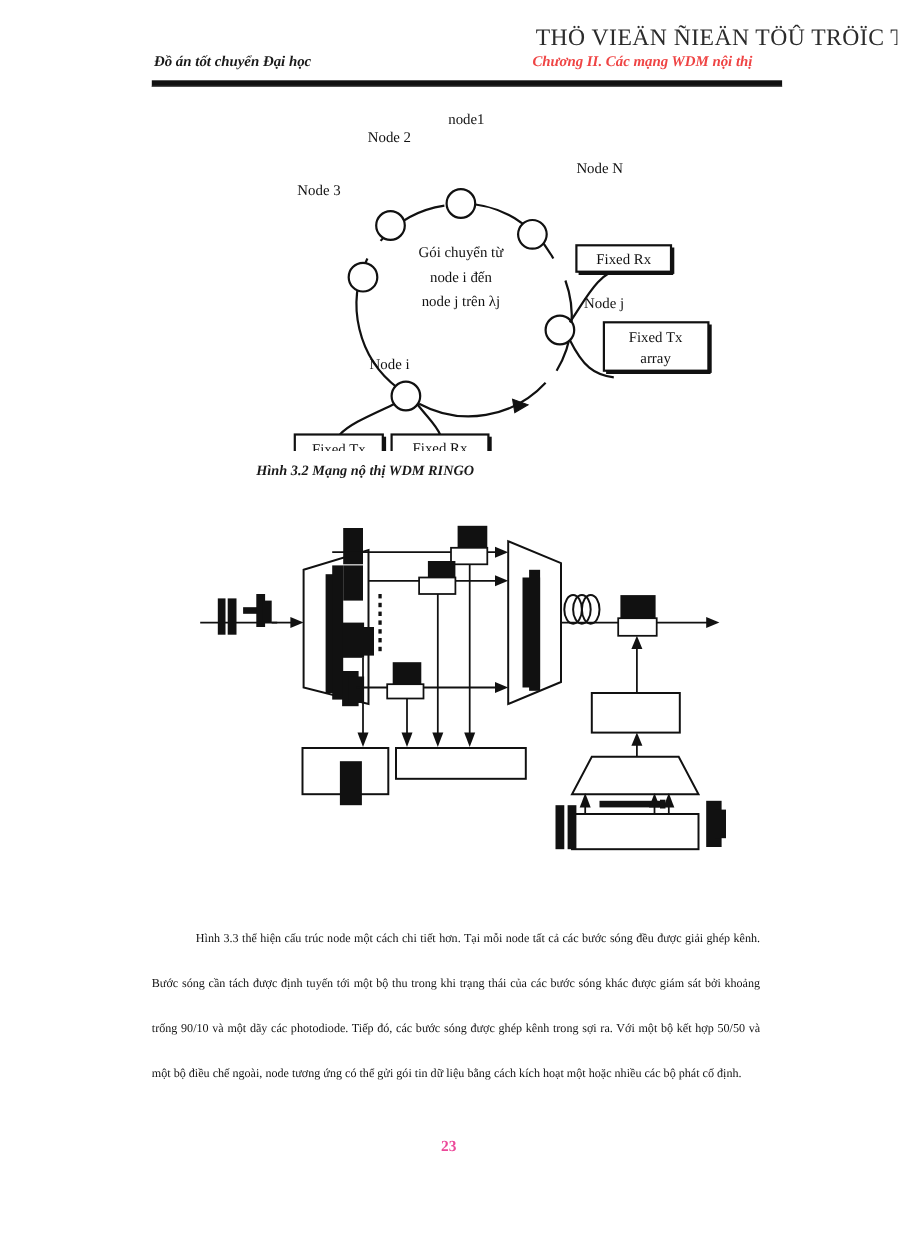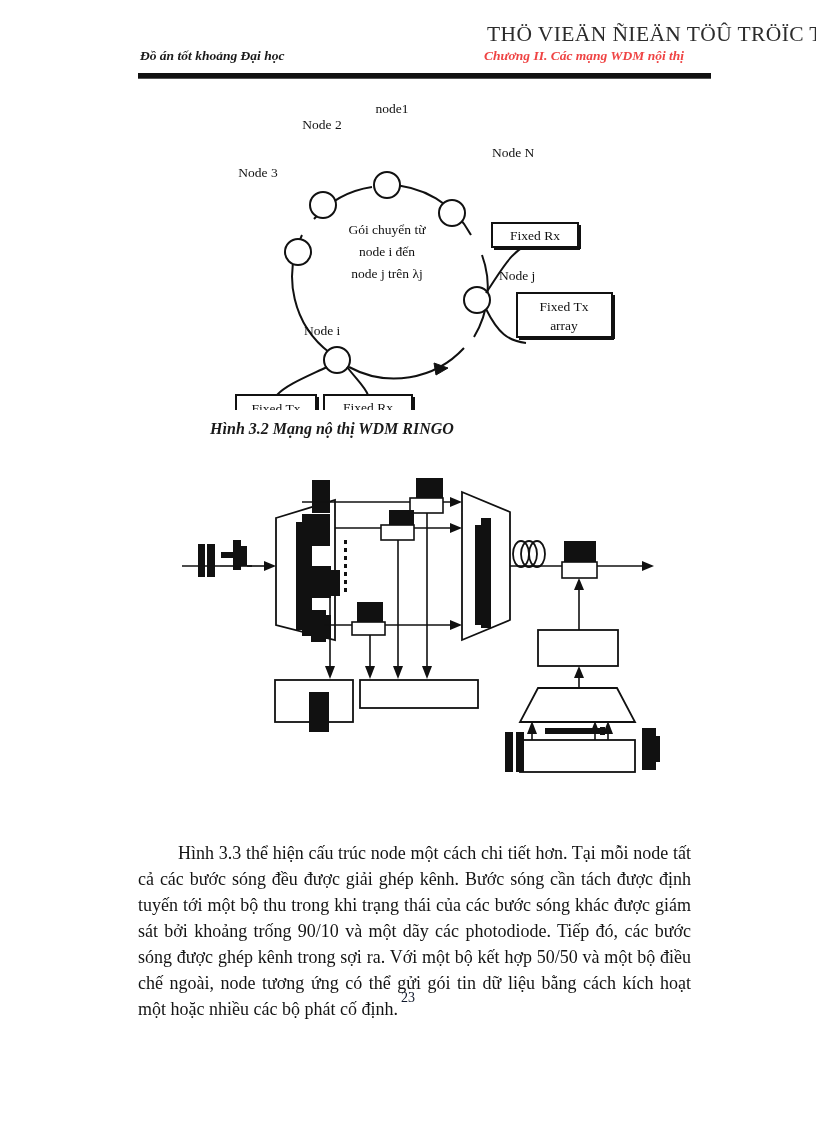"Đồ án tốt khoảng Đại" div.hdr-left { text: khoảng -> chuyển }
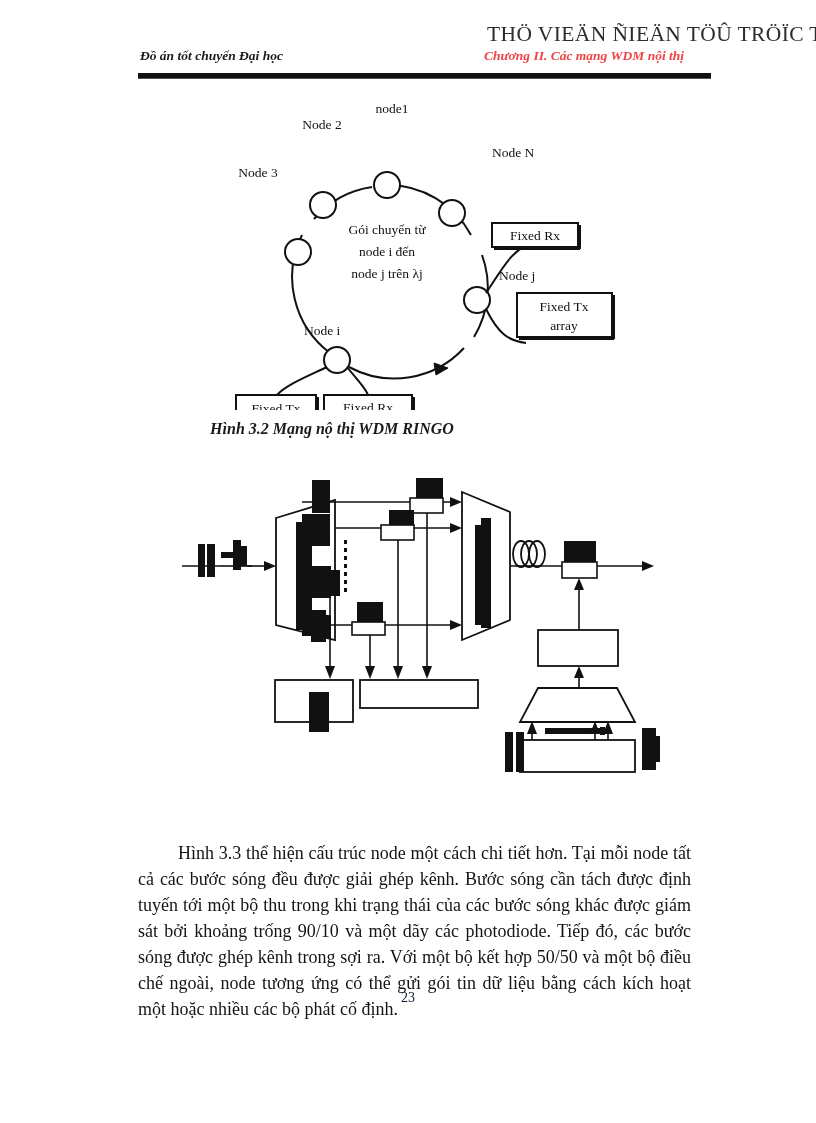"node1" div.fig { left: 134px -> 166px }
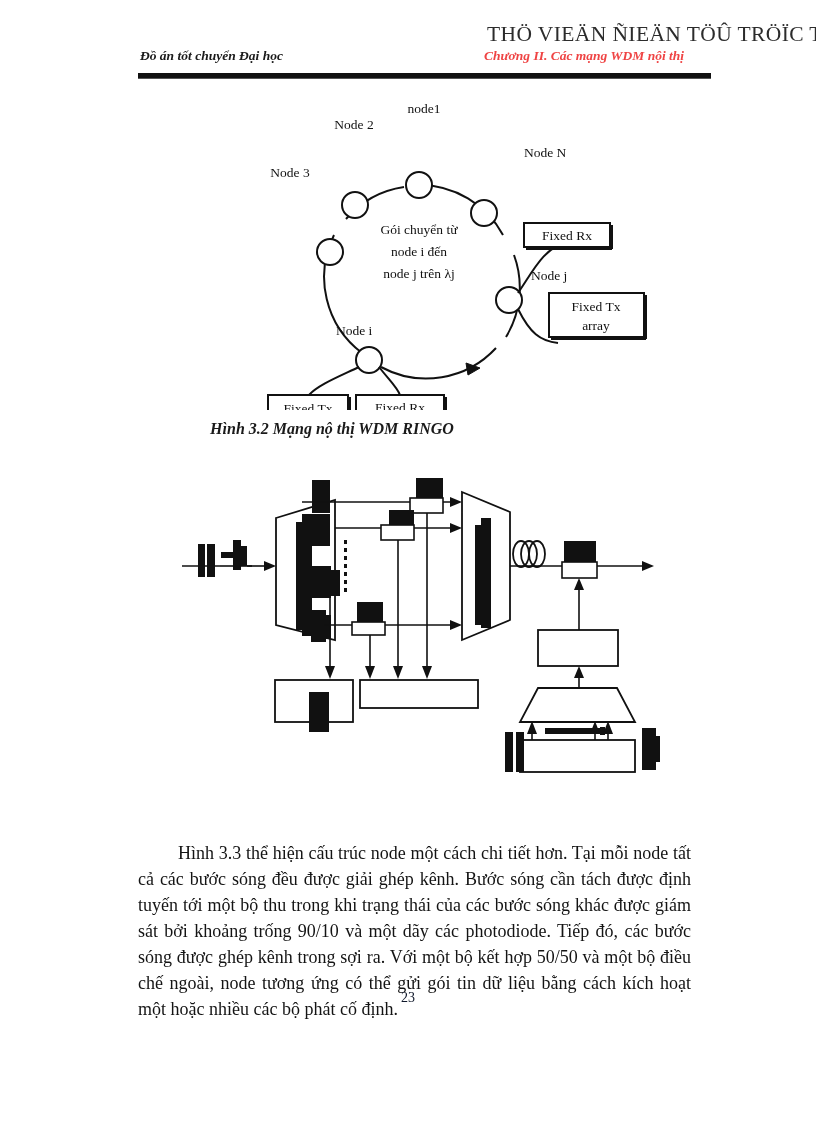"Hình 3.2 Mạng nộ thị" .caption { font-size: 16px -> 13px }
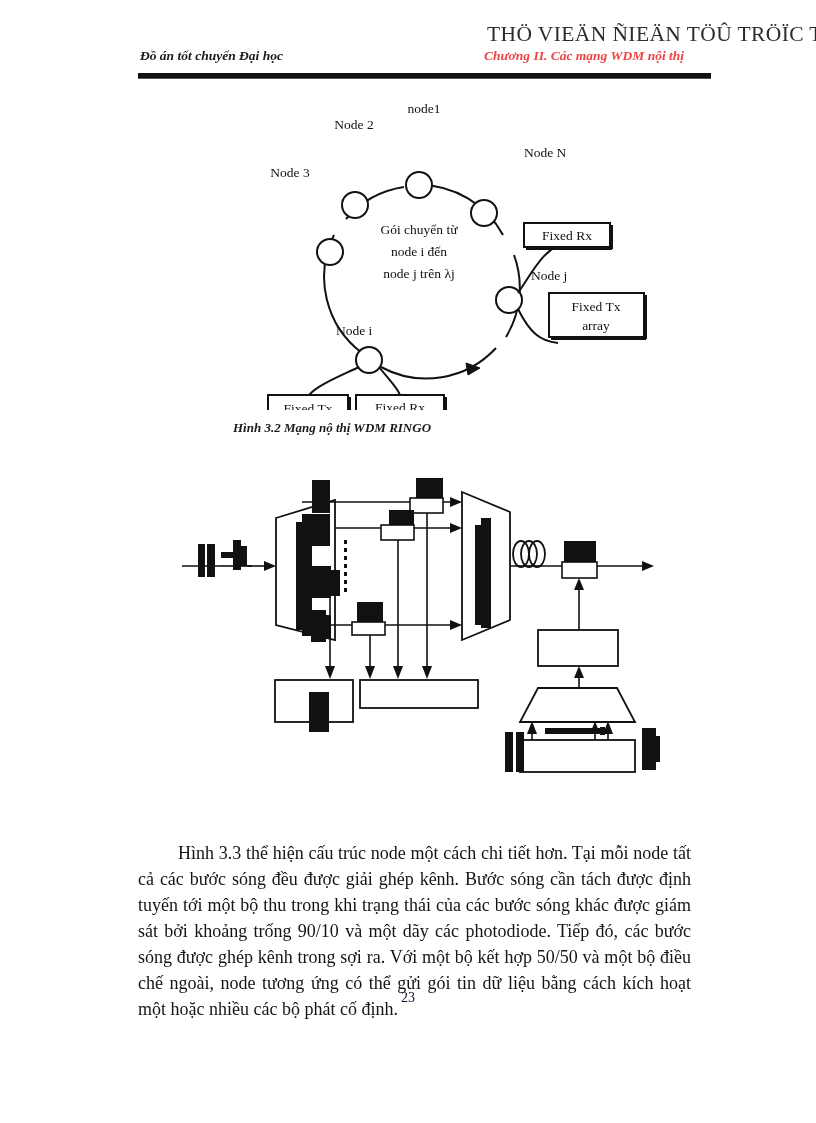"Hình 3.3 thể hiện cấu" .body-text { font-size: 18px -> 11px; line-height: 26px -> 41px }
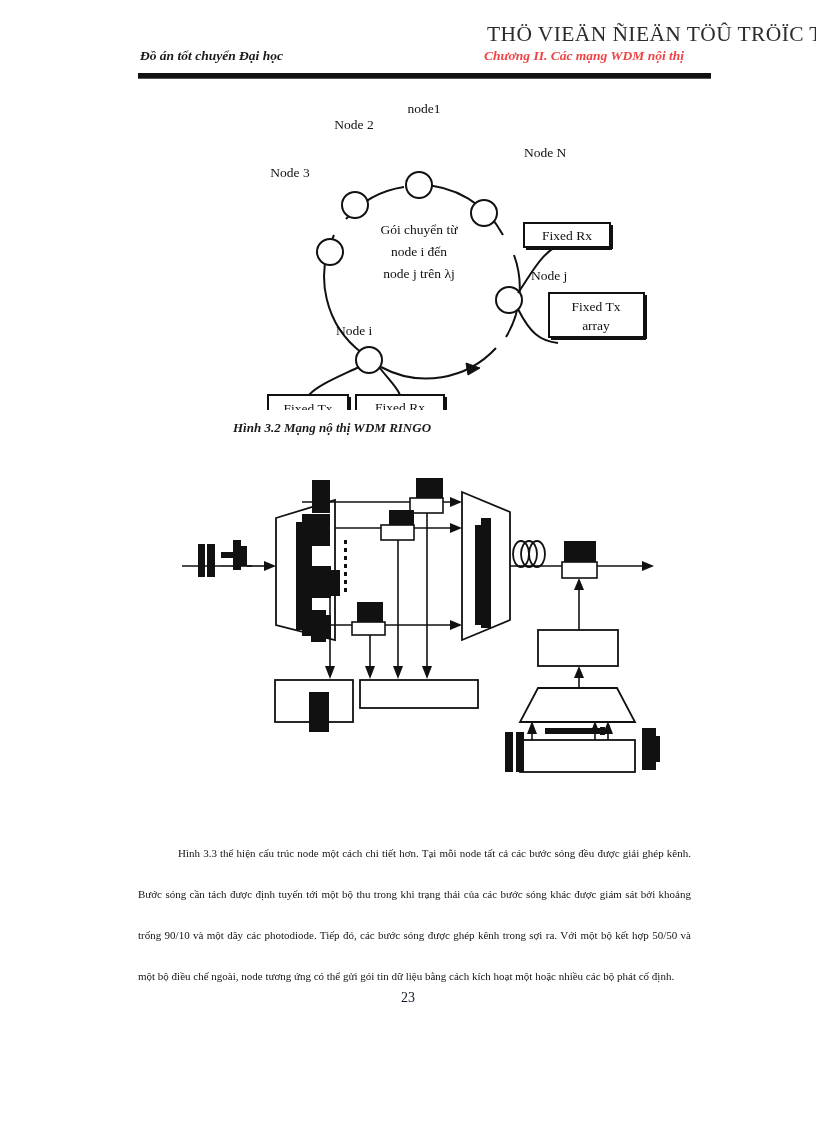"23" .page-no { color: #0f172a -> #ec4899; font-weight: none -> bold; top: 990px -> 1035px }
